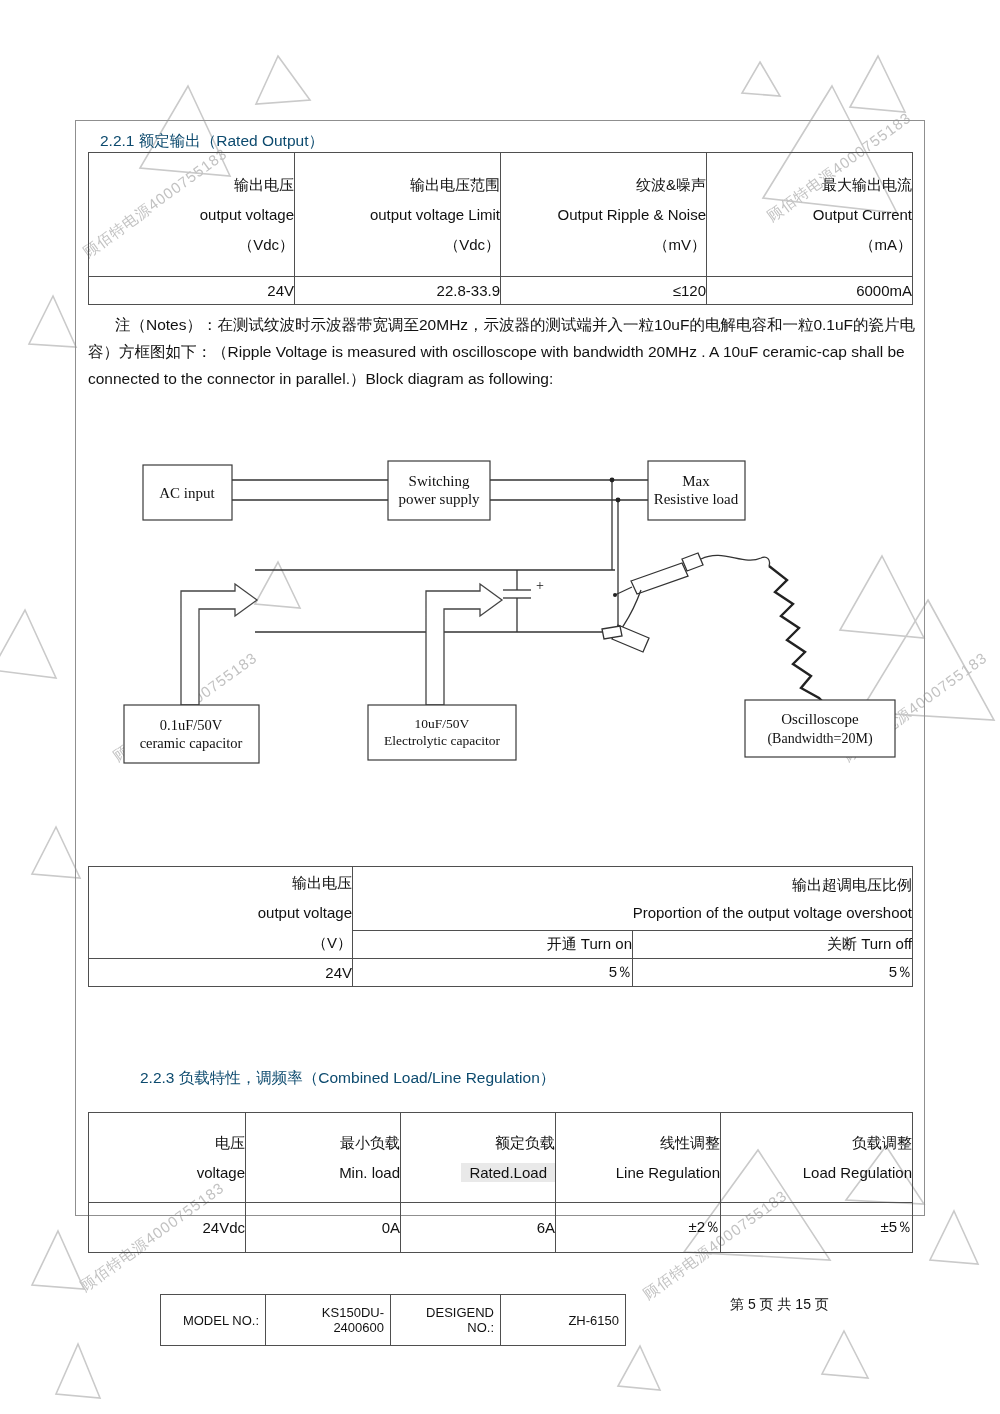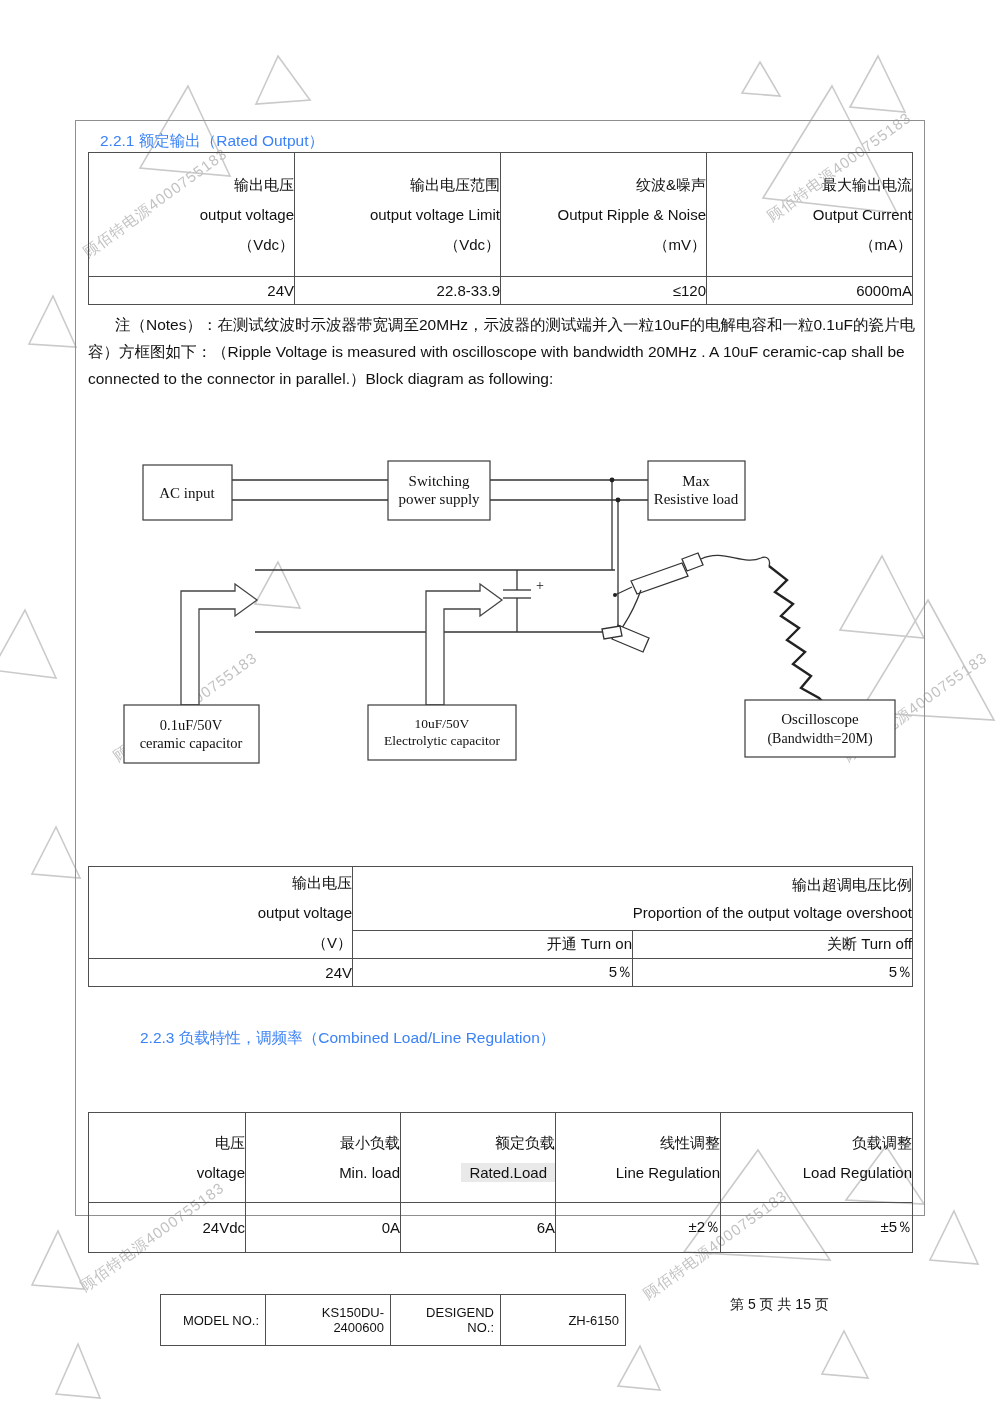"2.2.1 额定输出（Rated Output）" .heading { color: #3b82f6 -> #0c4a6e }
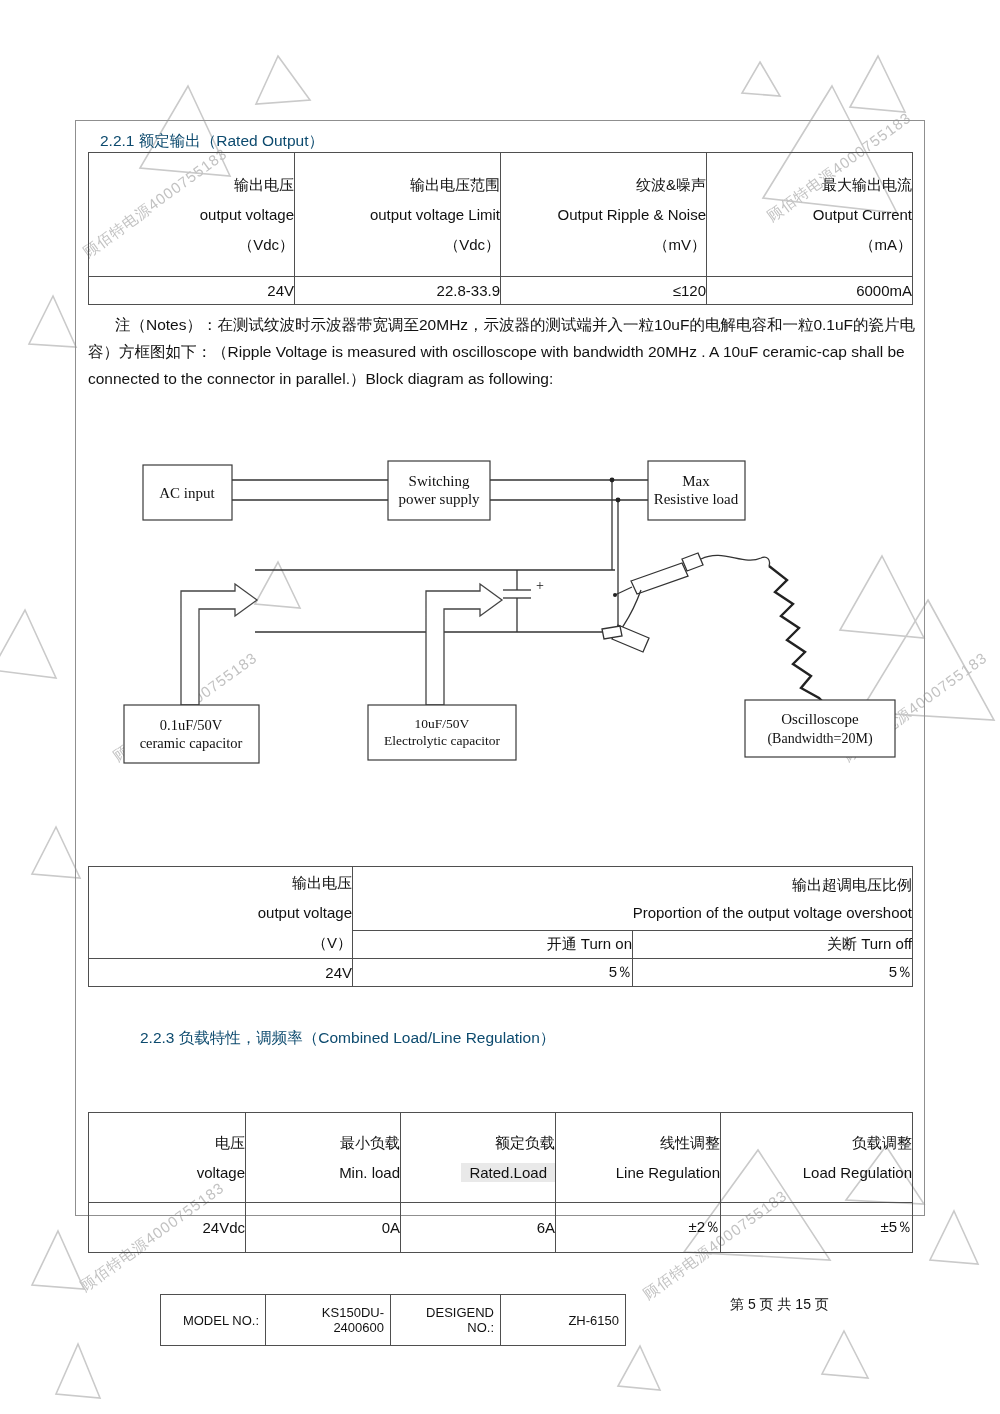"2.2.3 负载特性，调频率（Combined Load/Line" .h223 { top: 1028px -> 1068px }
